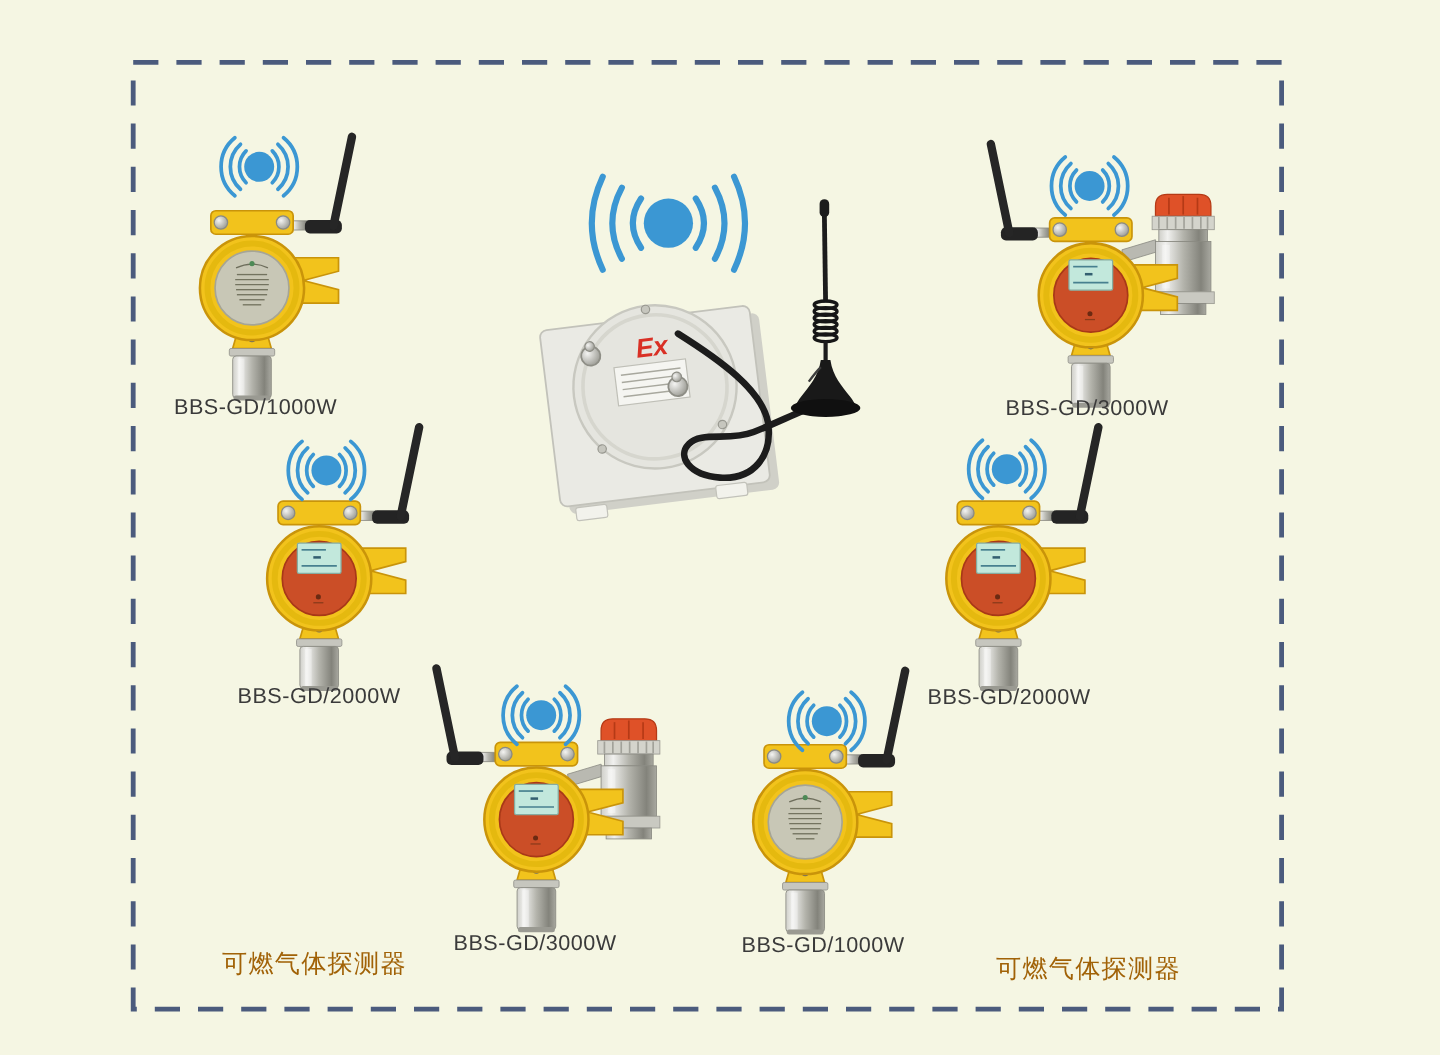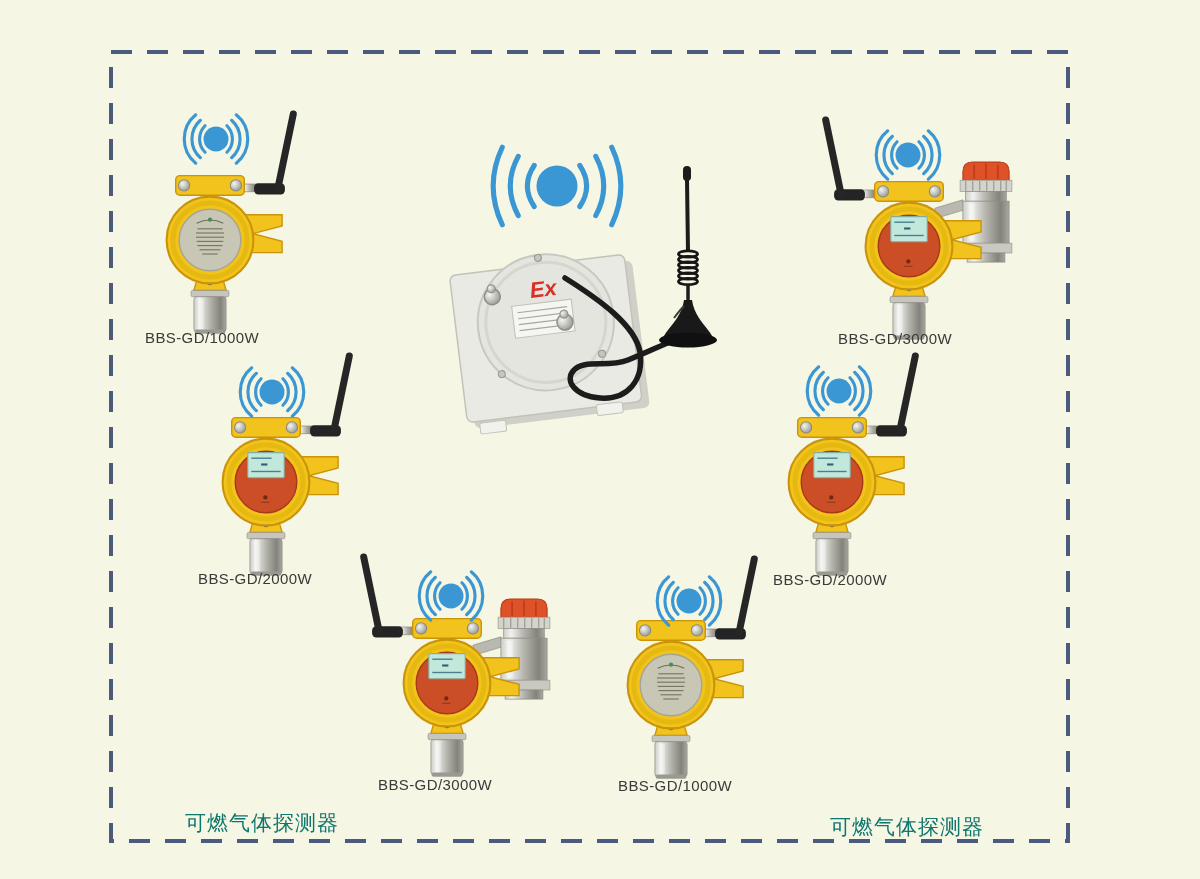"BBS-GD/1000W" .dev-label { font-size: 15px -> 18px }
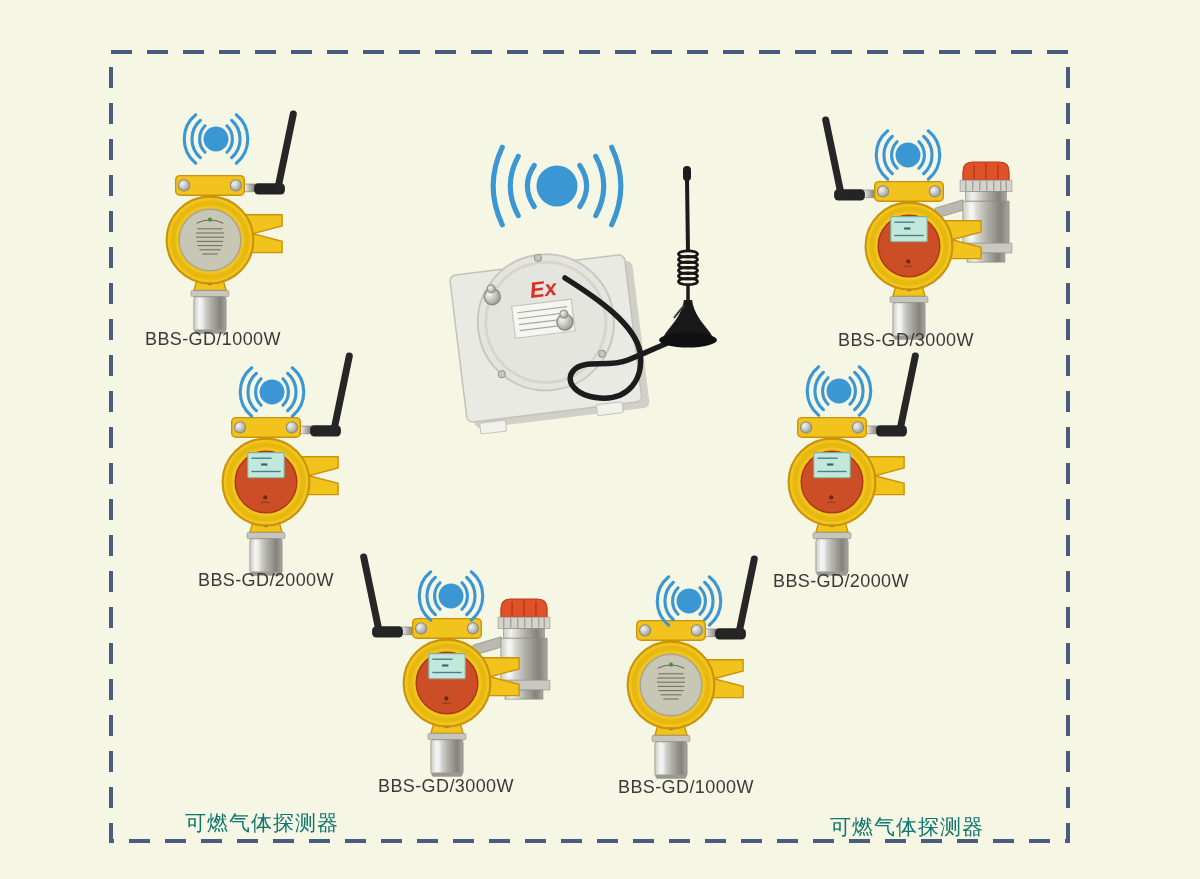"可燃气体探测器" .caption { color: #0f766e -> #a16207; margin-top: 20px -> none }
